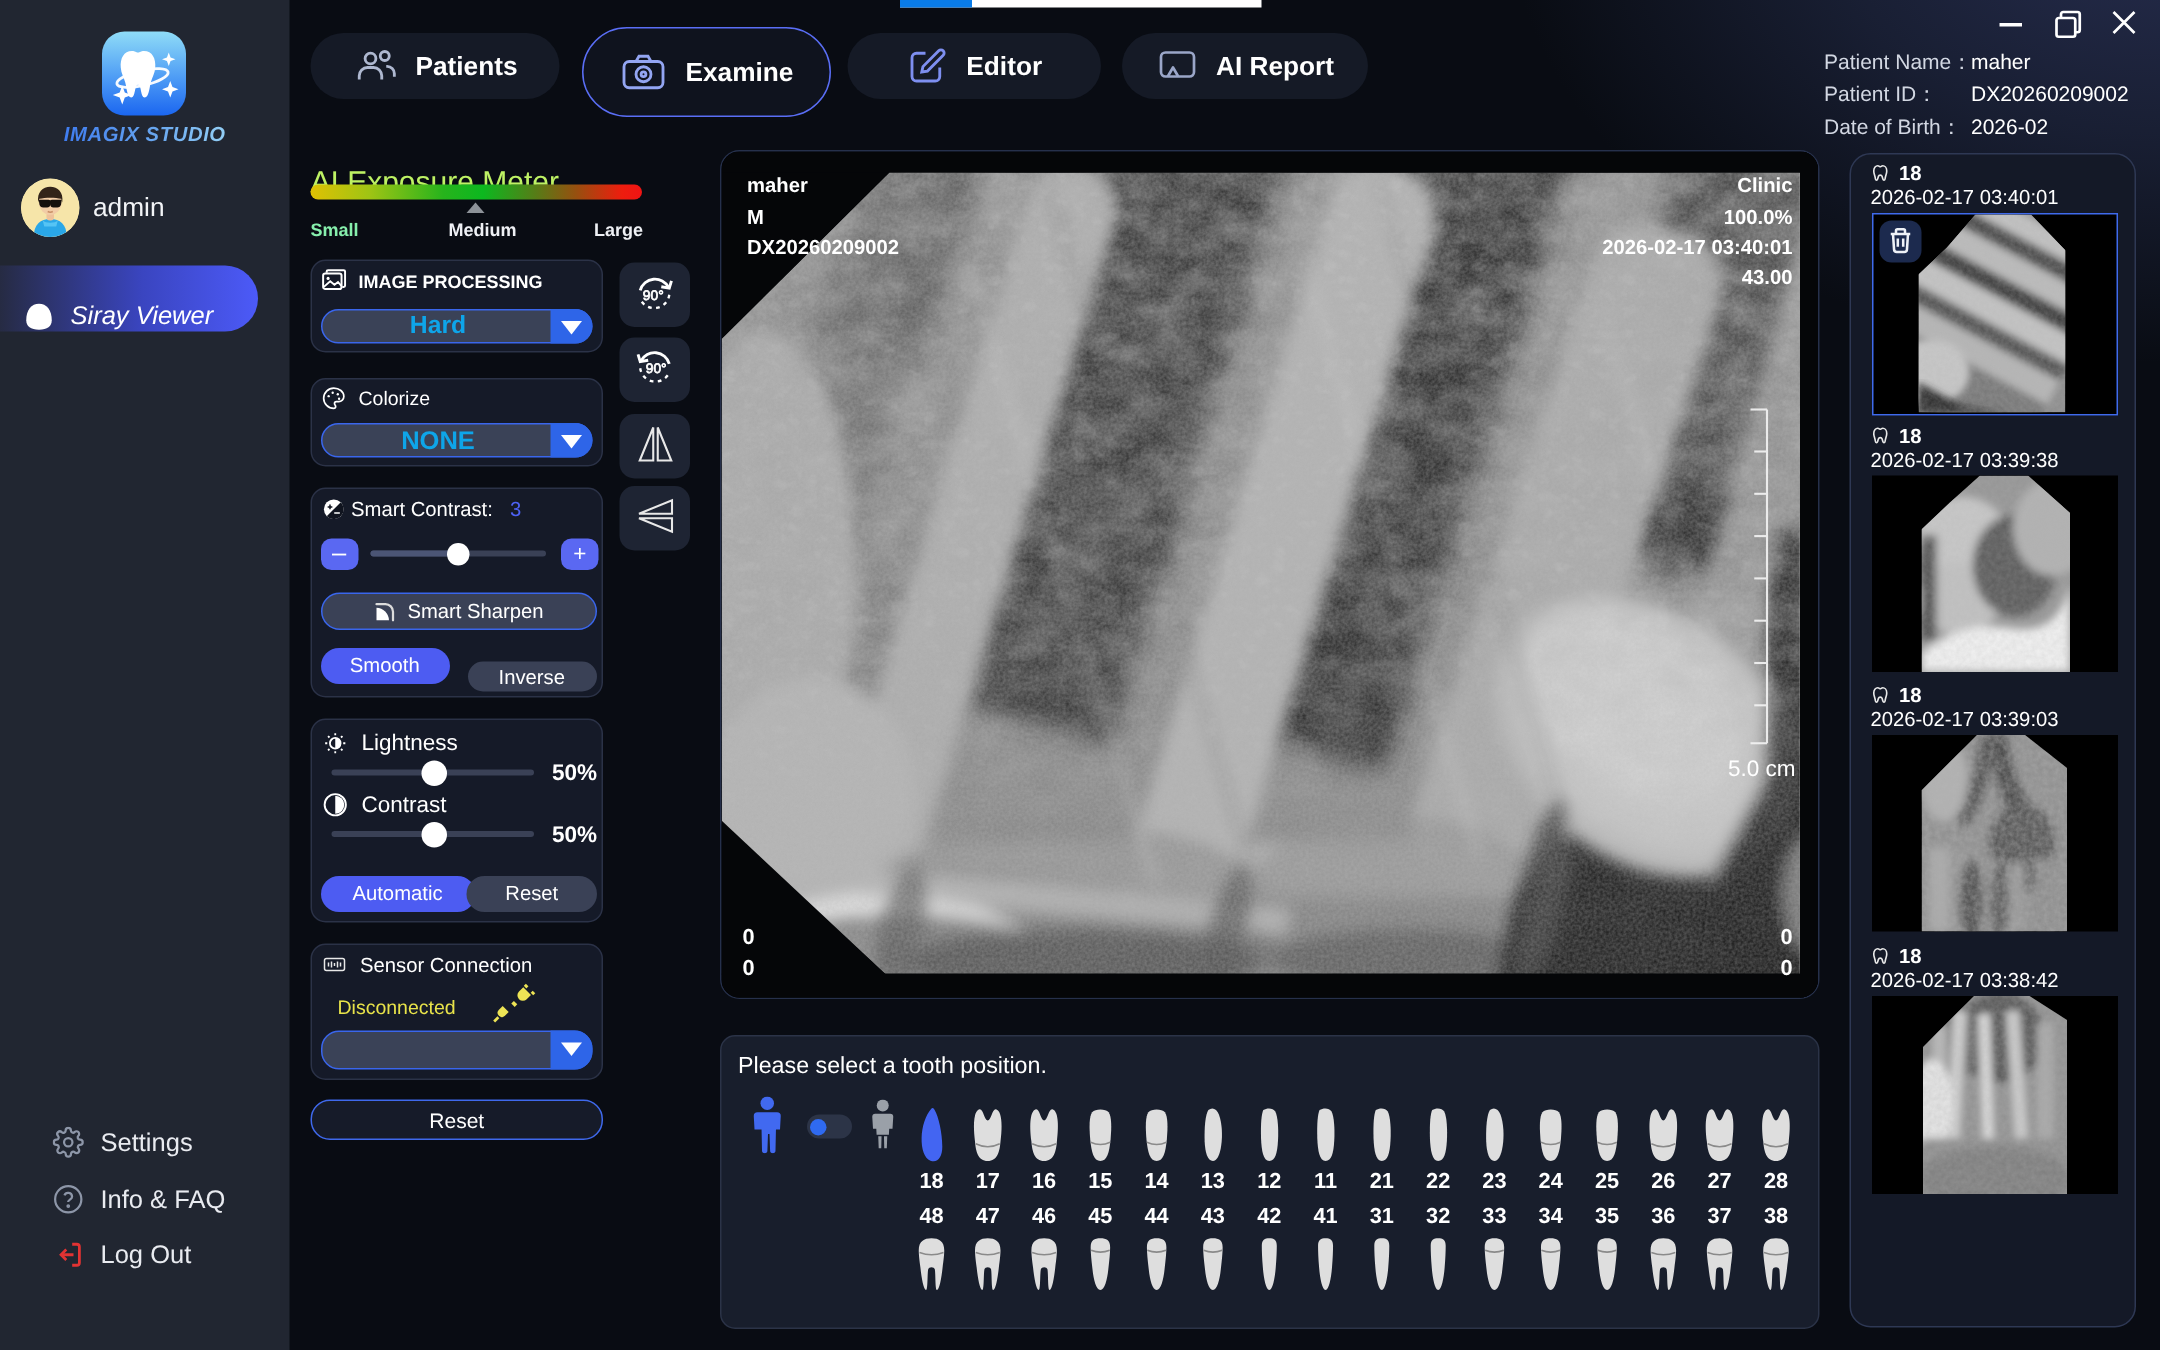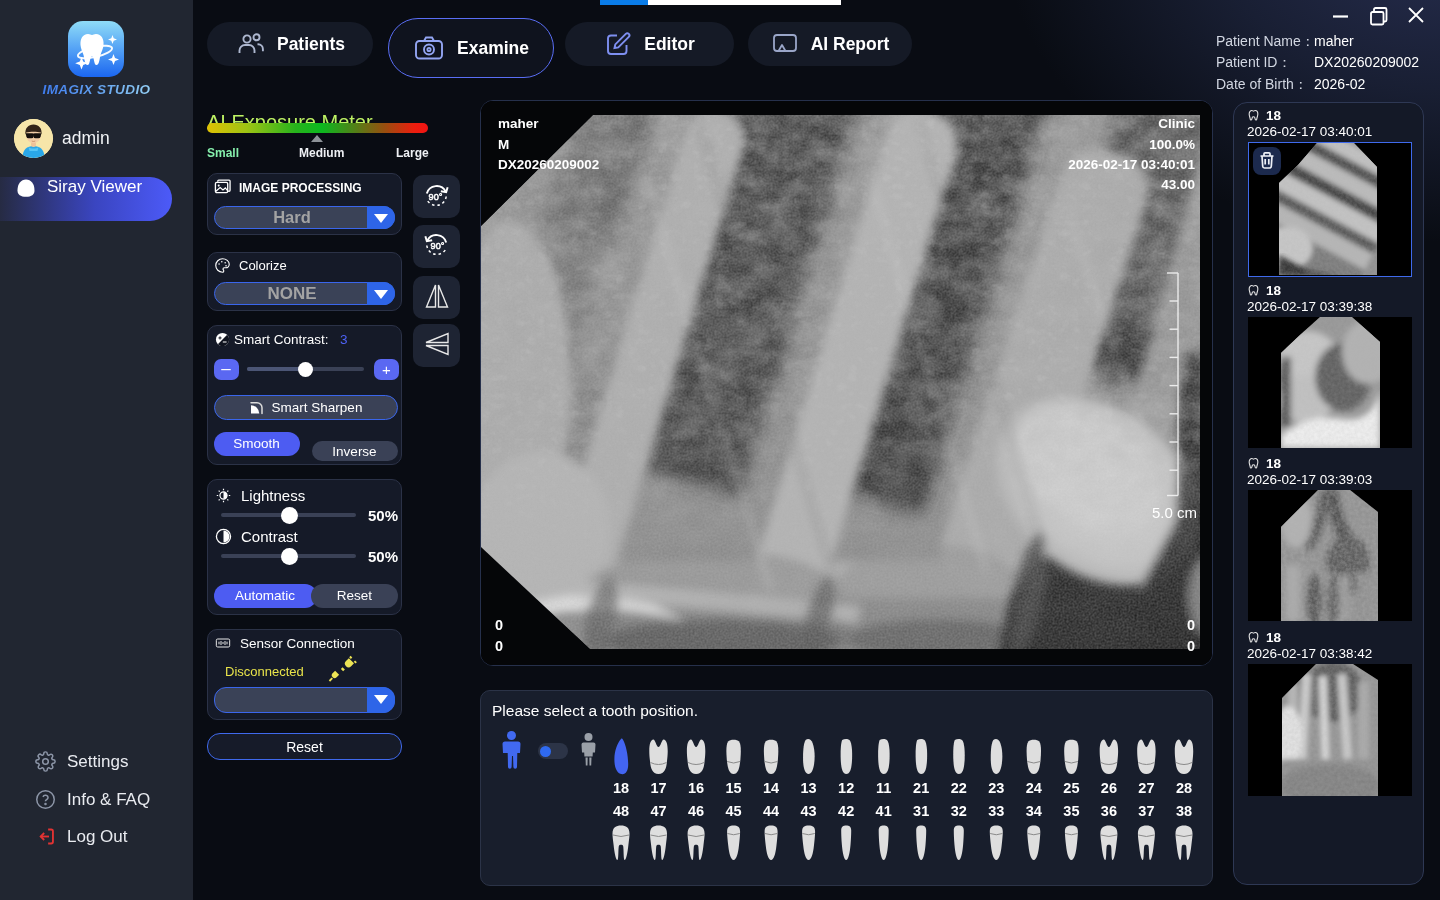"Siray Viewer" #siray { align-items: flex-start -> flex-end; font-style: none -> italic }
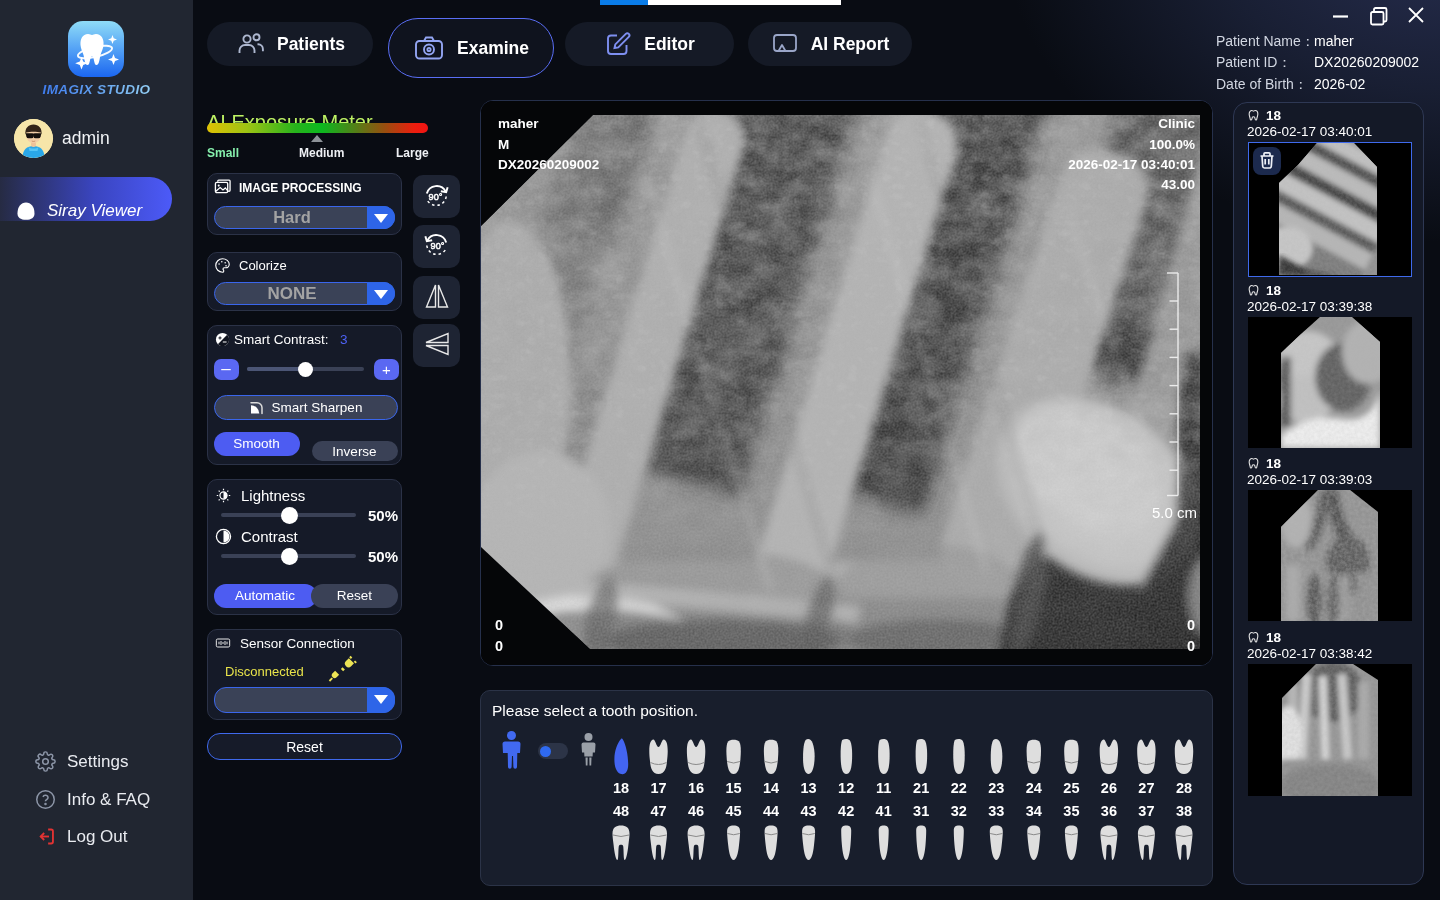"Hard" .dd .val { color: #a3a3a3 -> #0ea5e9 }
